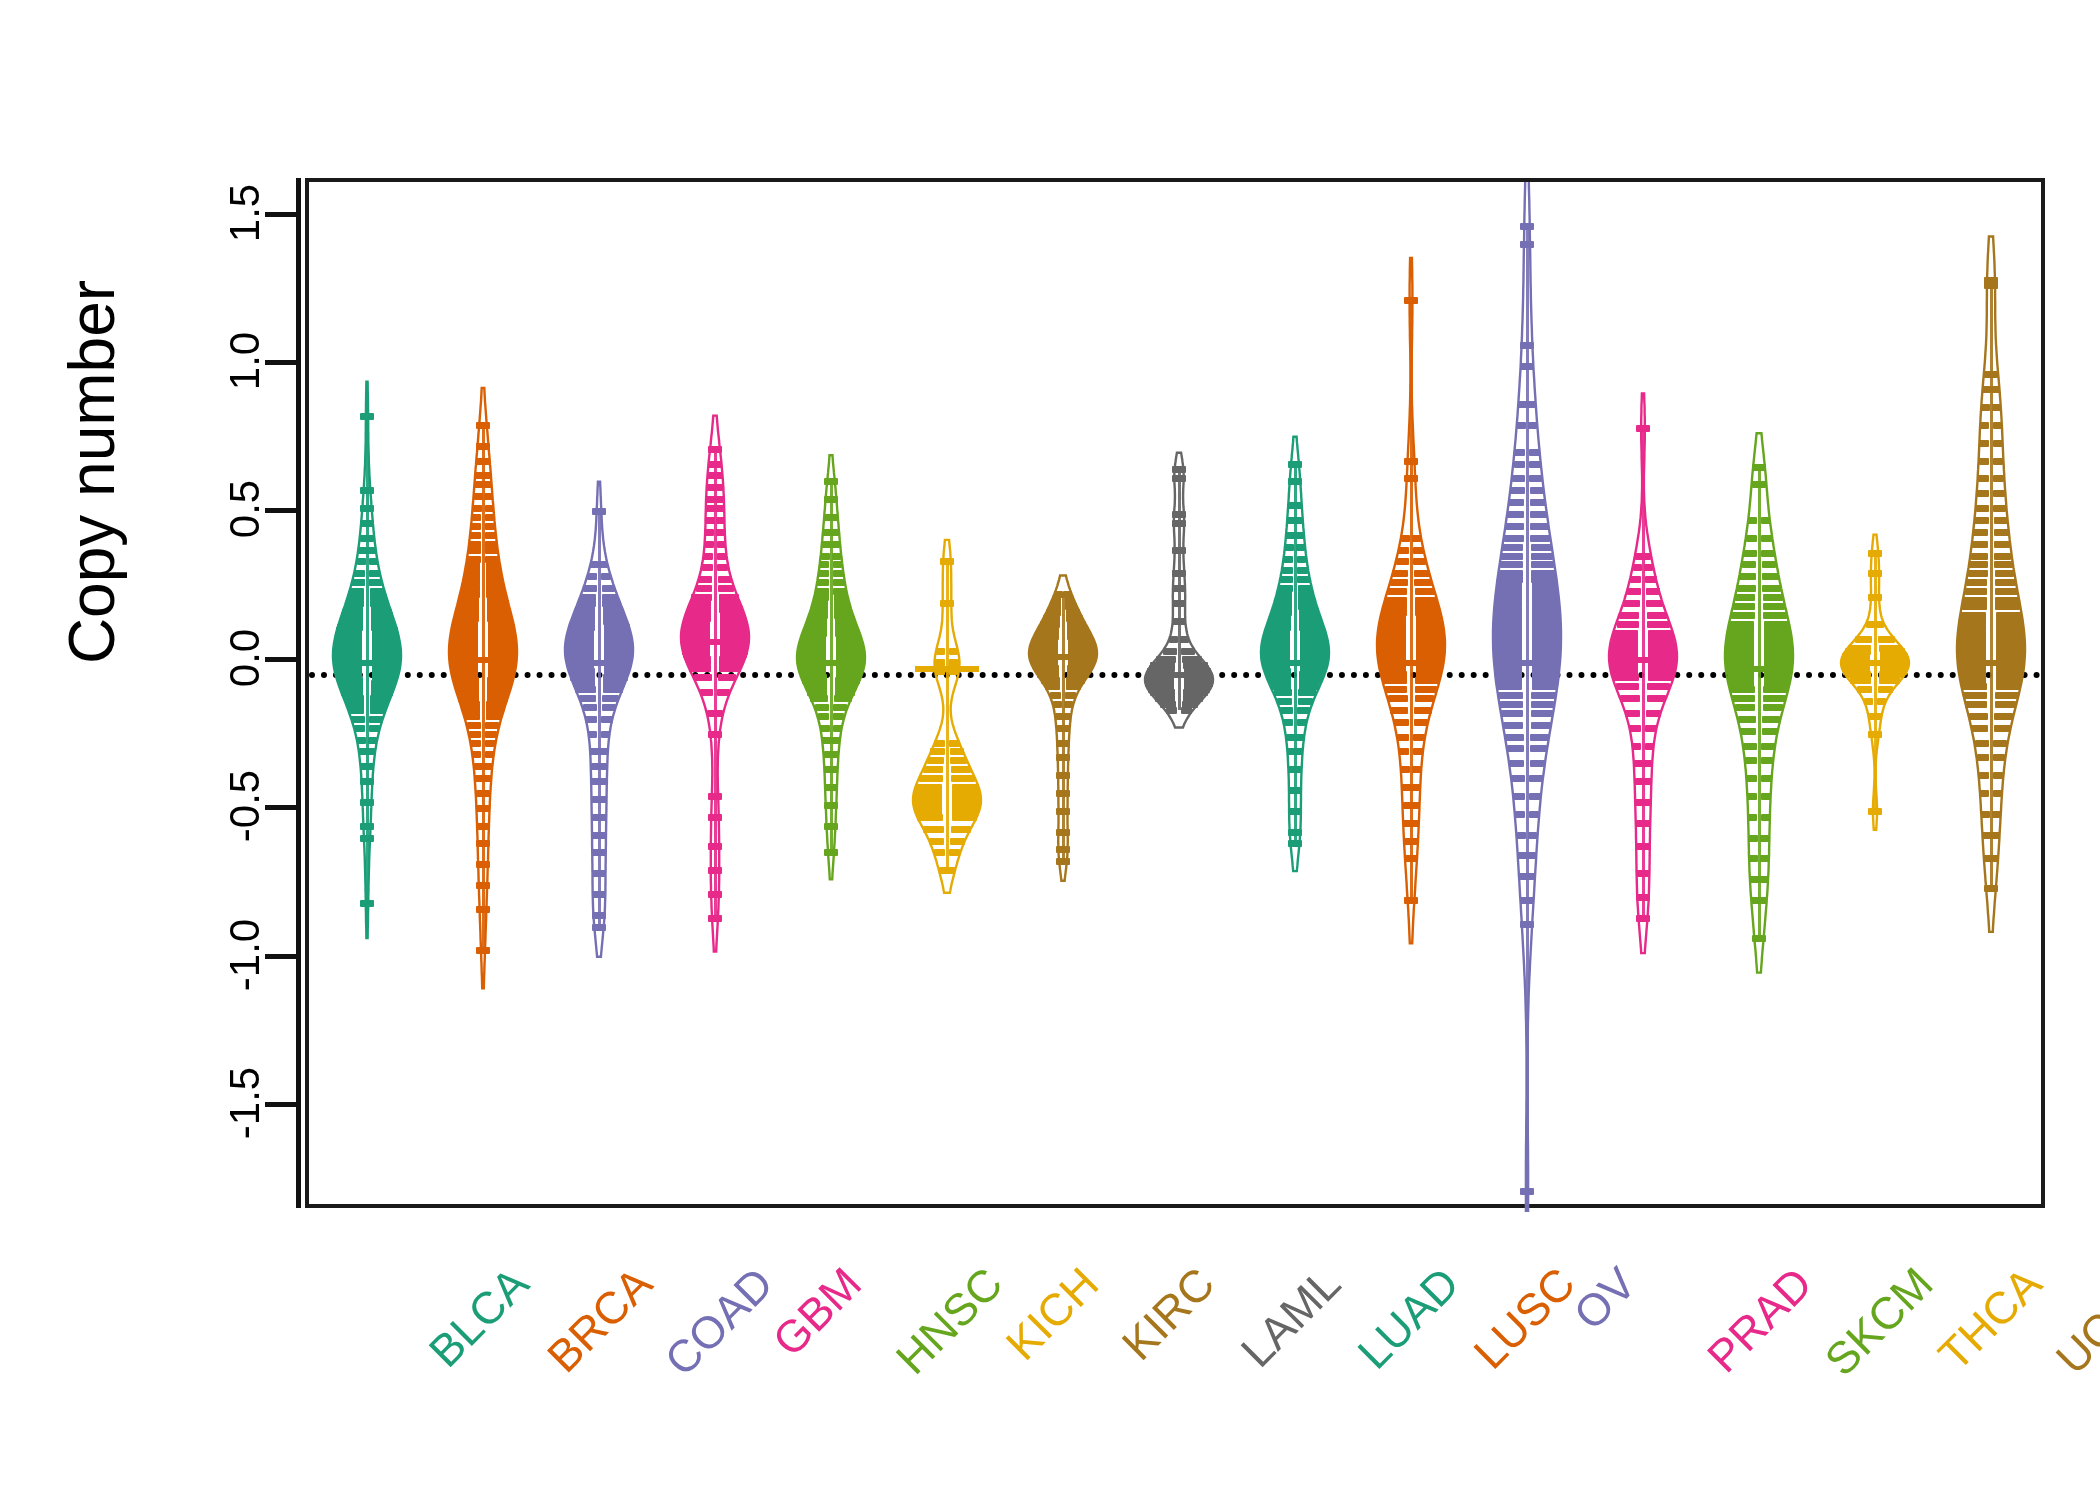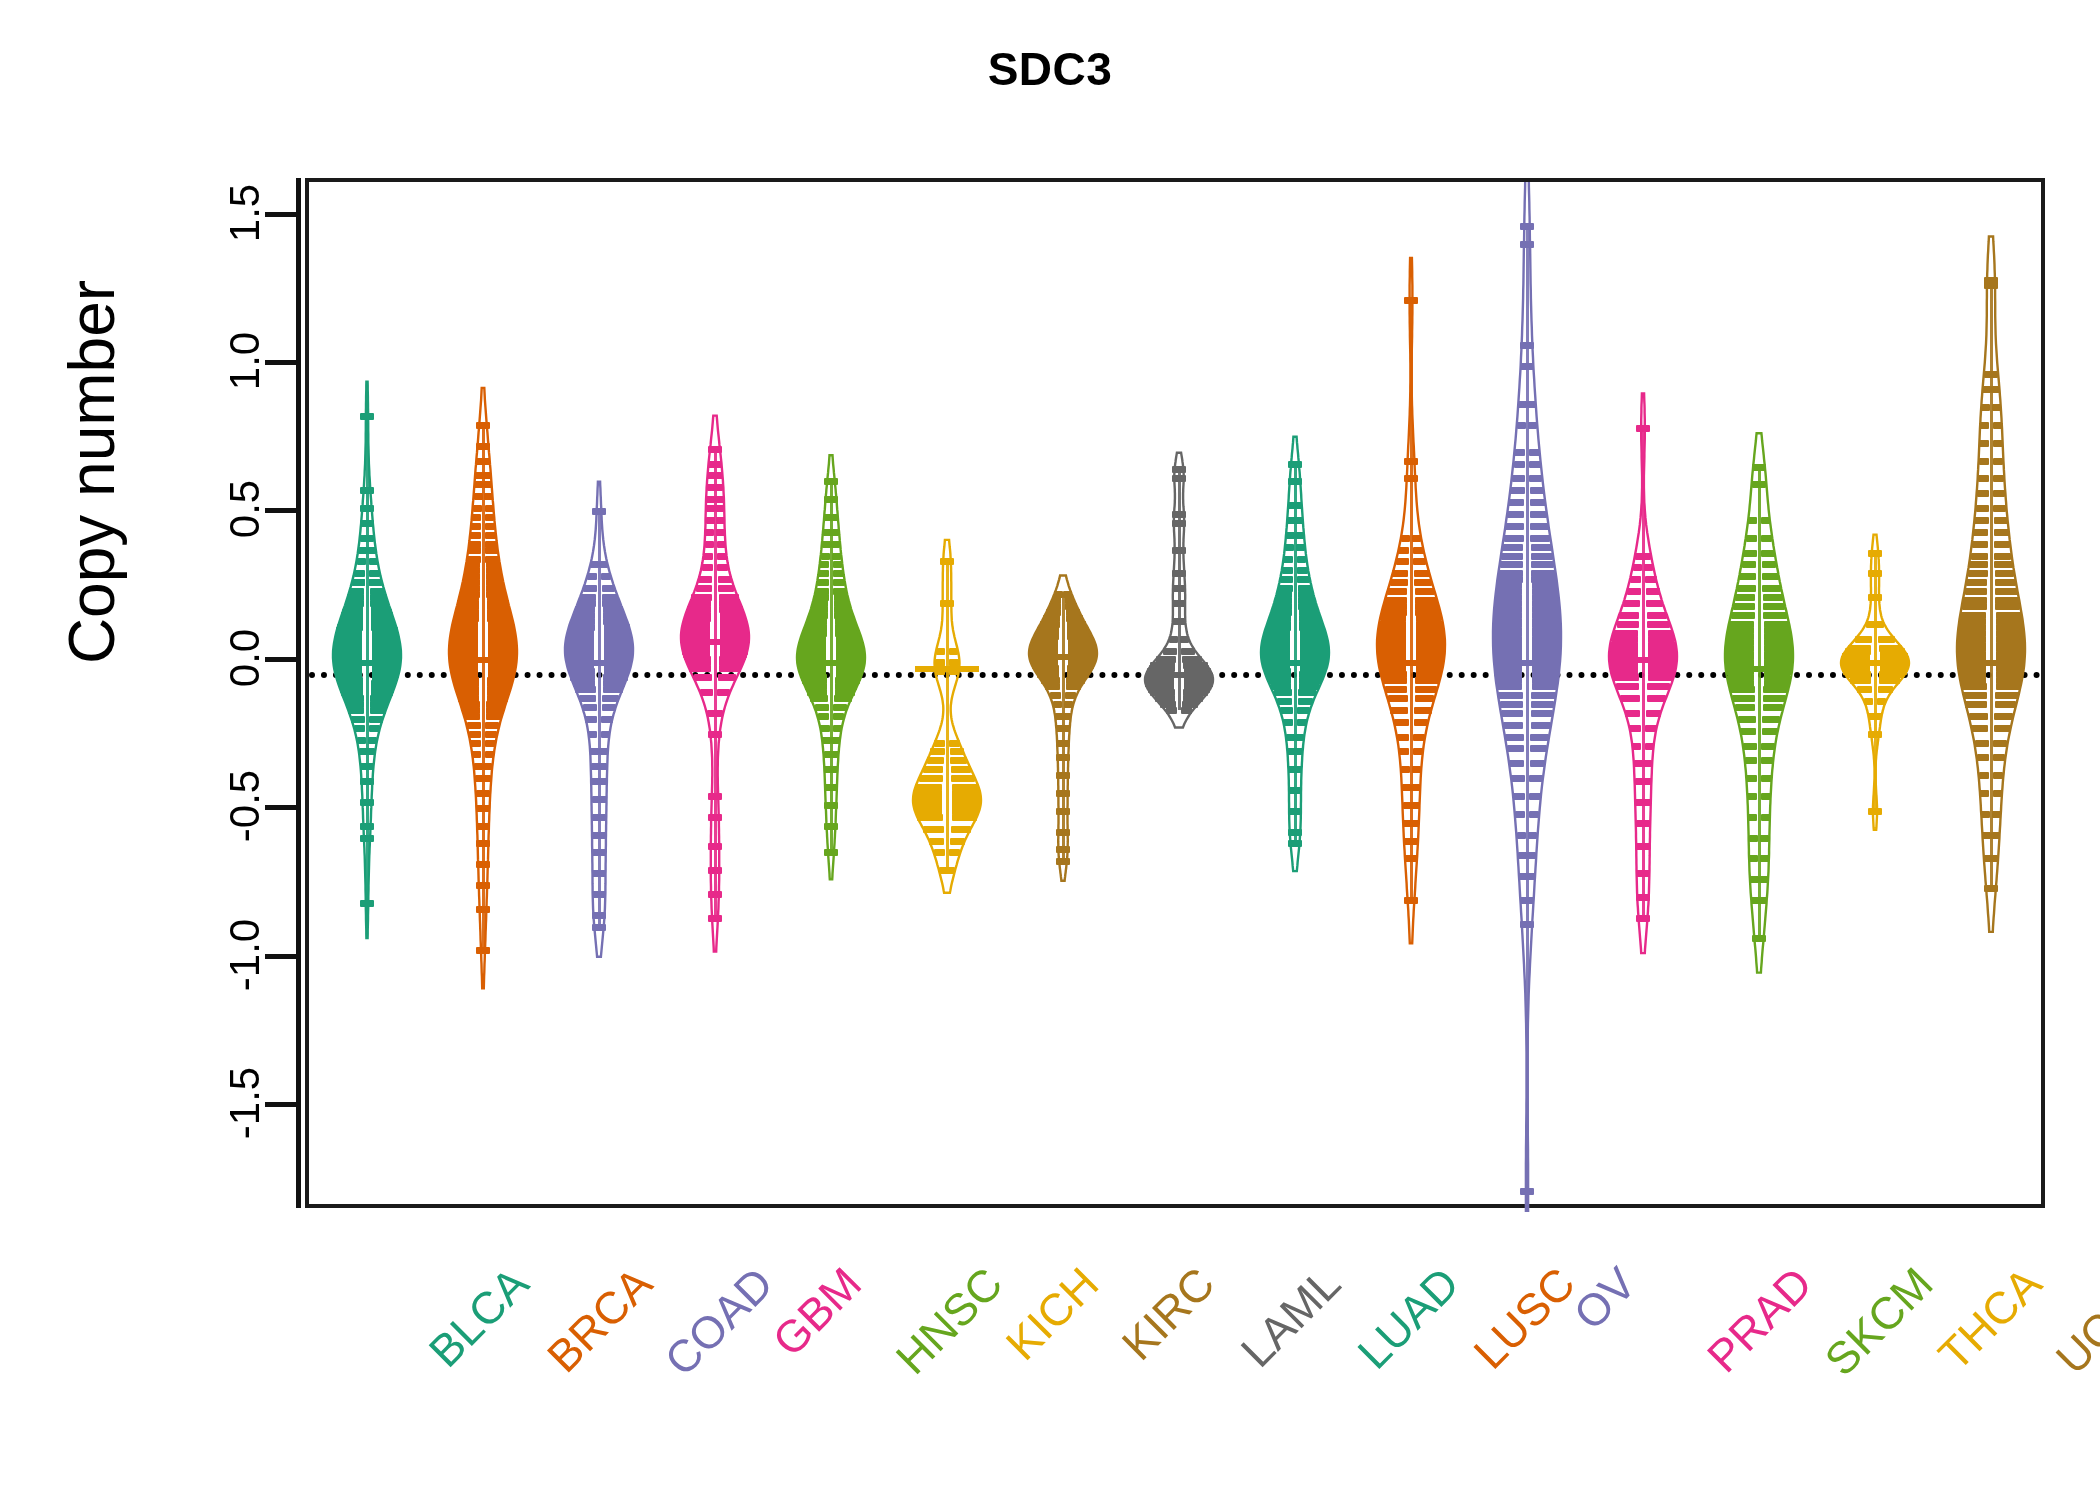"SDC3" div { html: <div>SDC3</div> -> none }
